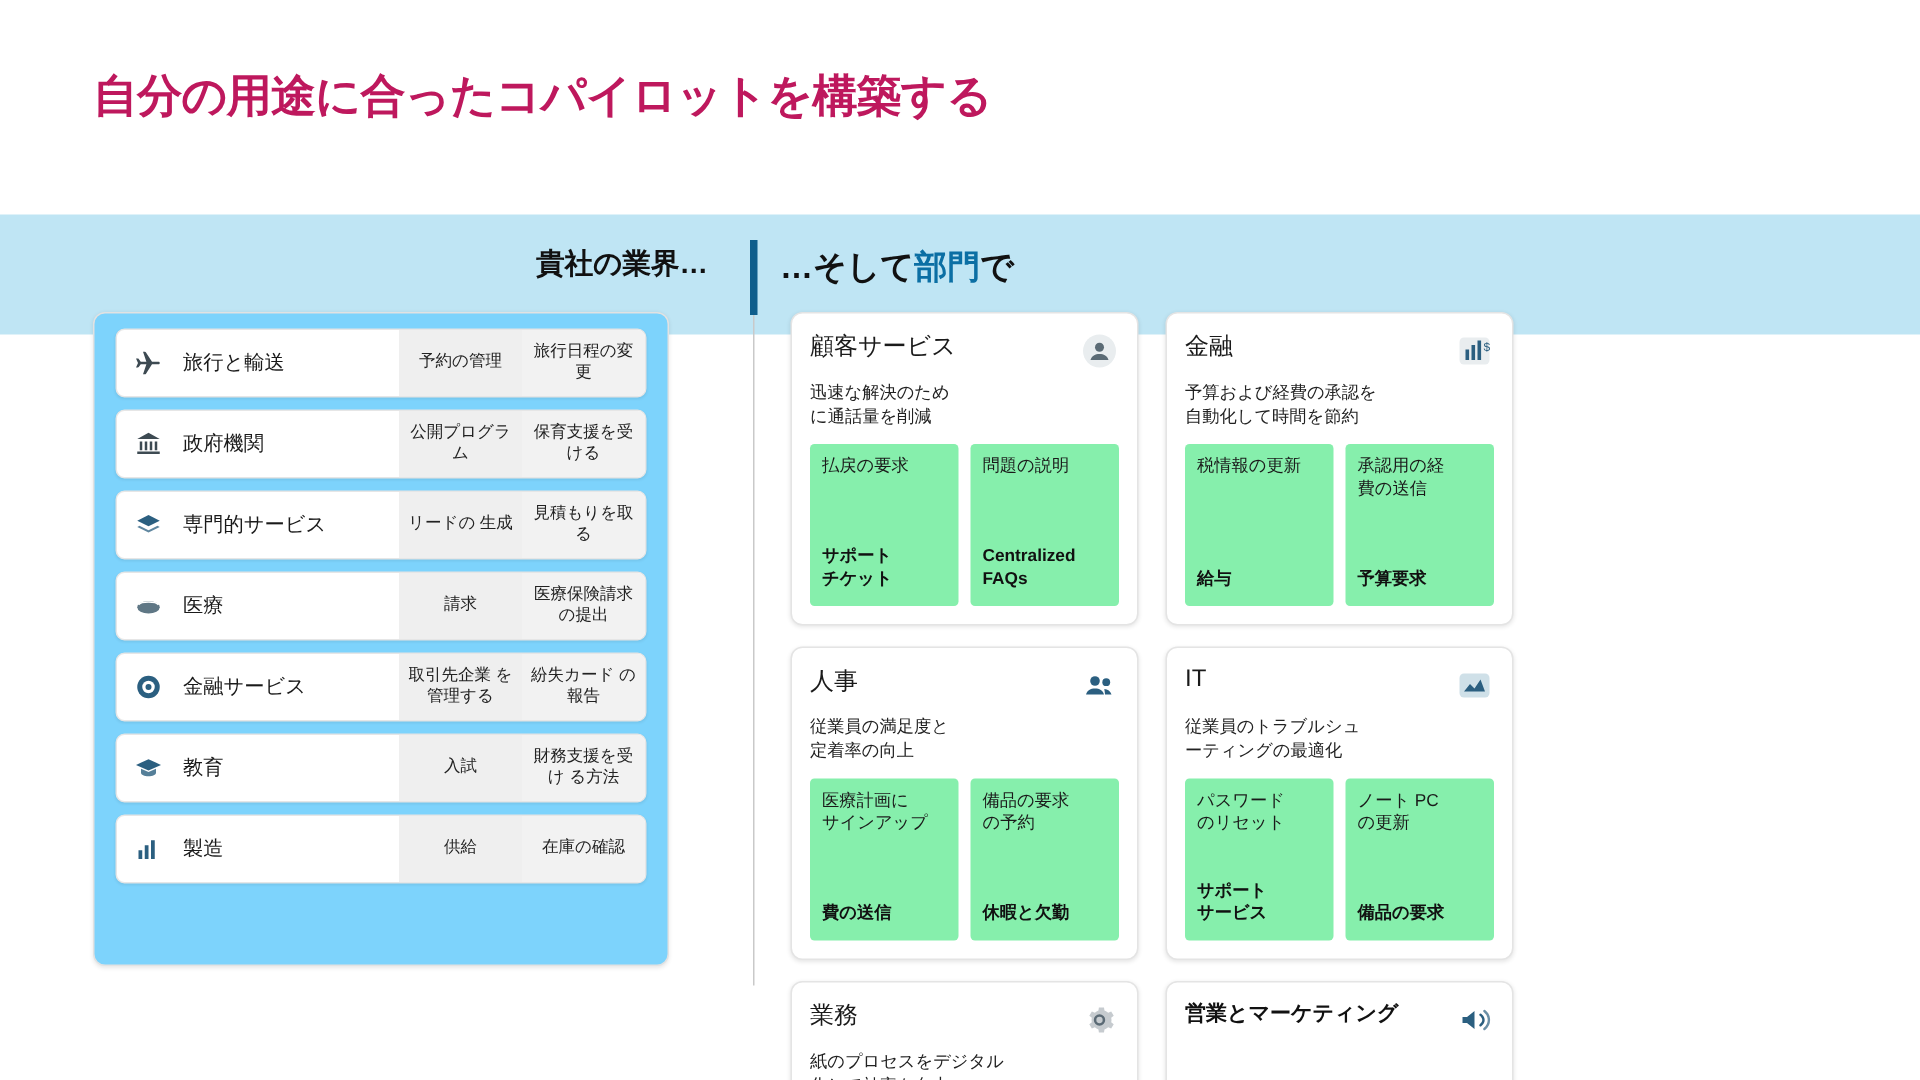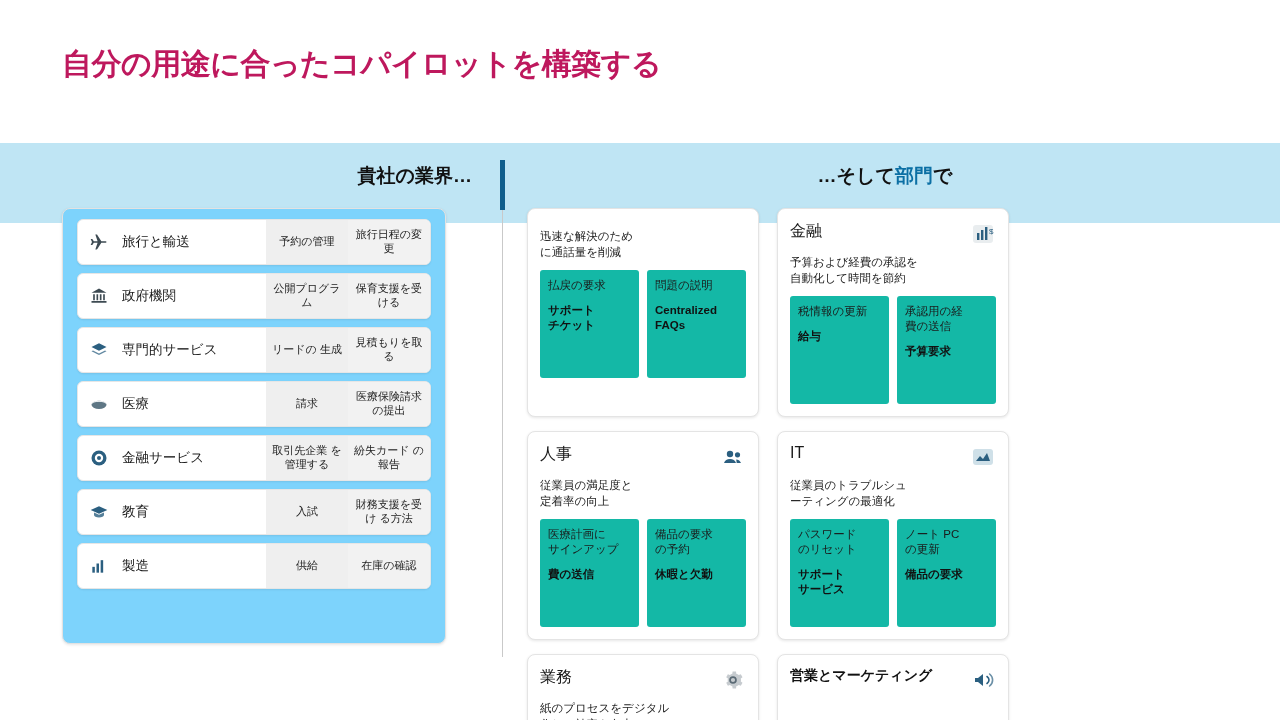"…そして部門で" .banner-right-label { font-size: 19px -> 22px; text-align: center -> none }
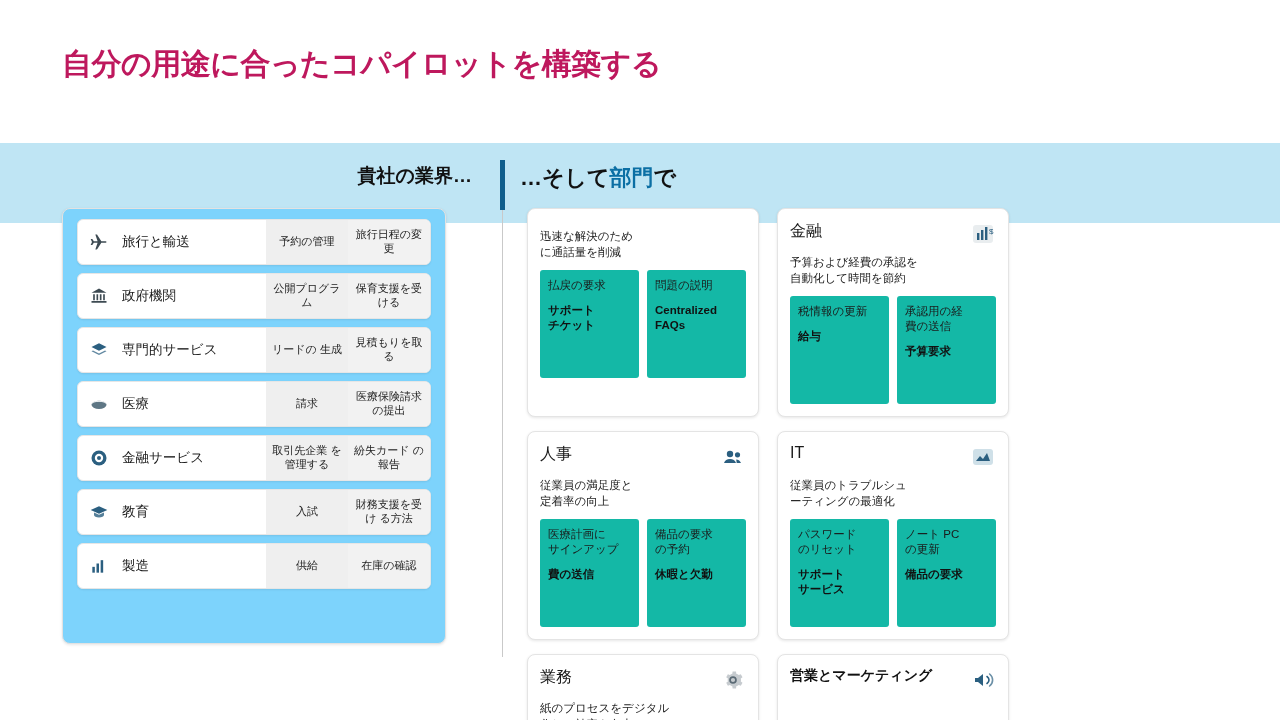"顧客サービス" div.dept-head { html: none -> <div> <div>顧客サービス</div> <div> <svg> <circle></circle> <circle></circle> <path></path> </svg> </div> </div> }
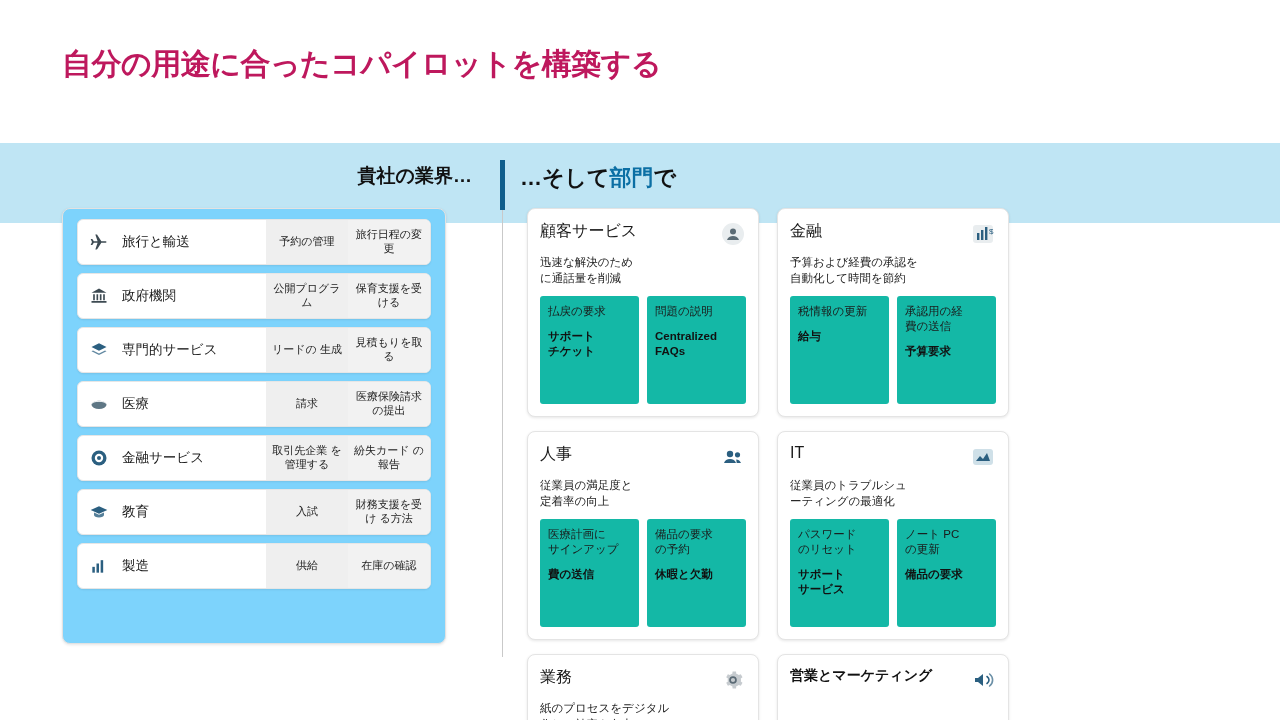"払戻の要求" .tile { background: #14b8a6 -> #86efac; justify-content: none -> space-between }
